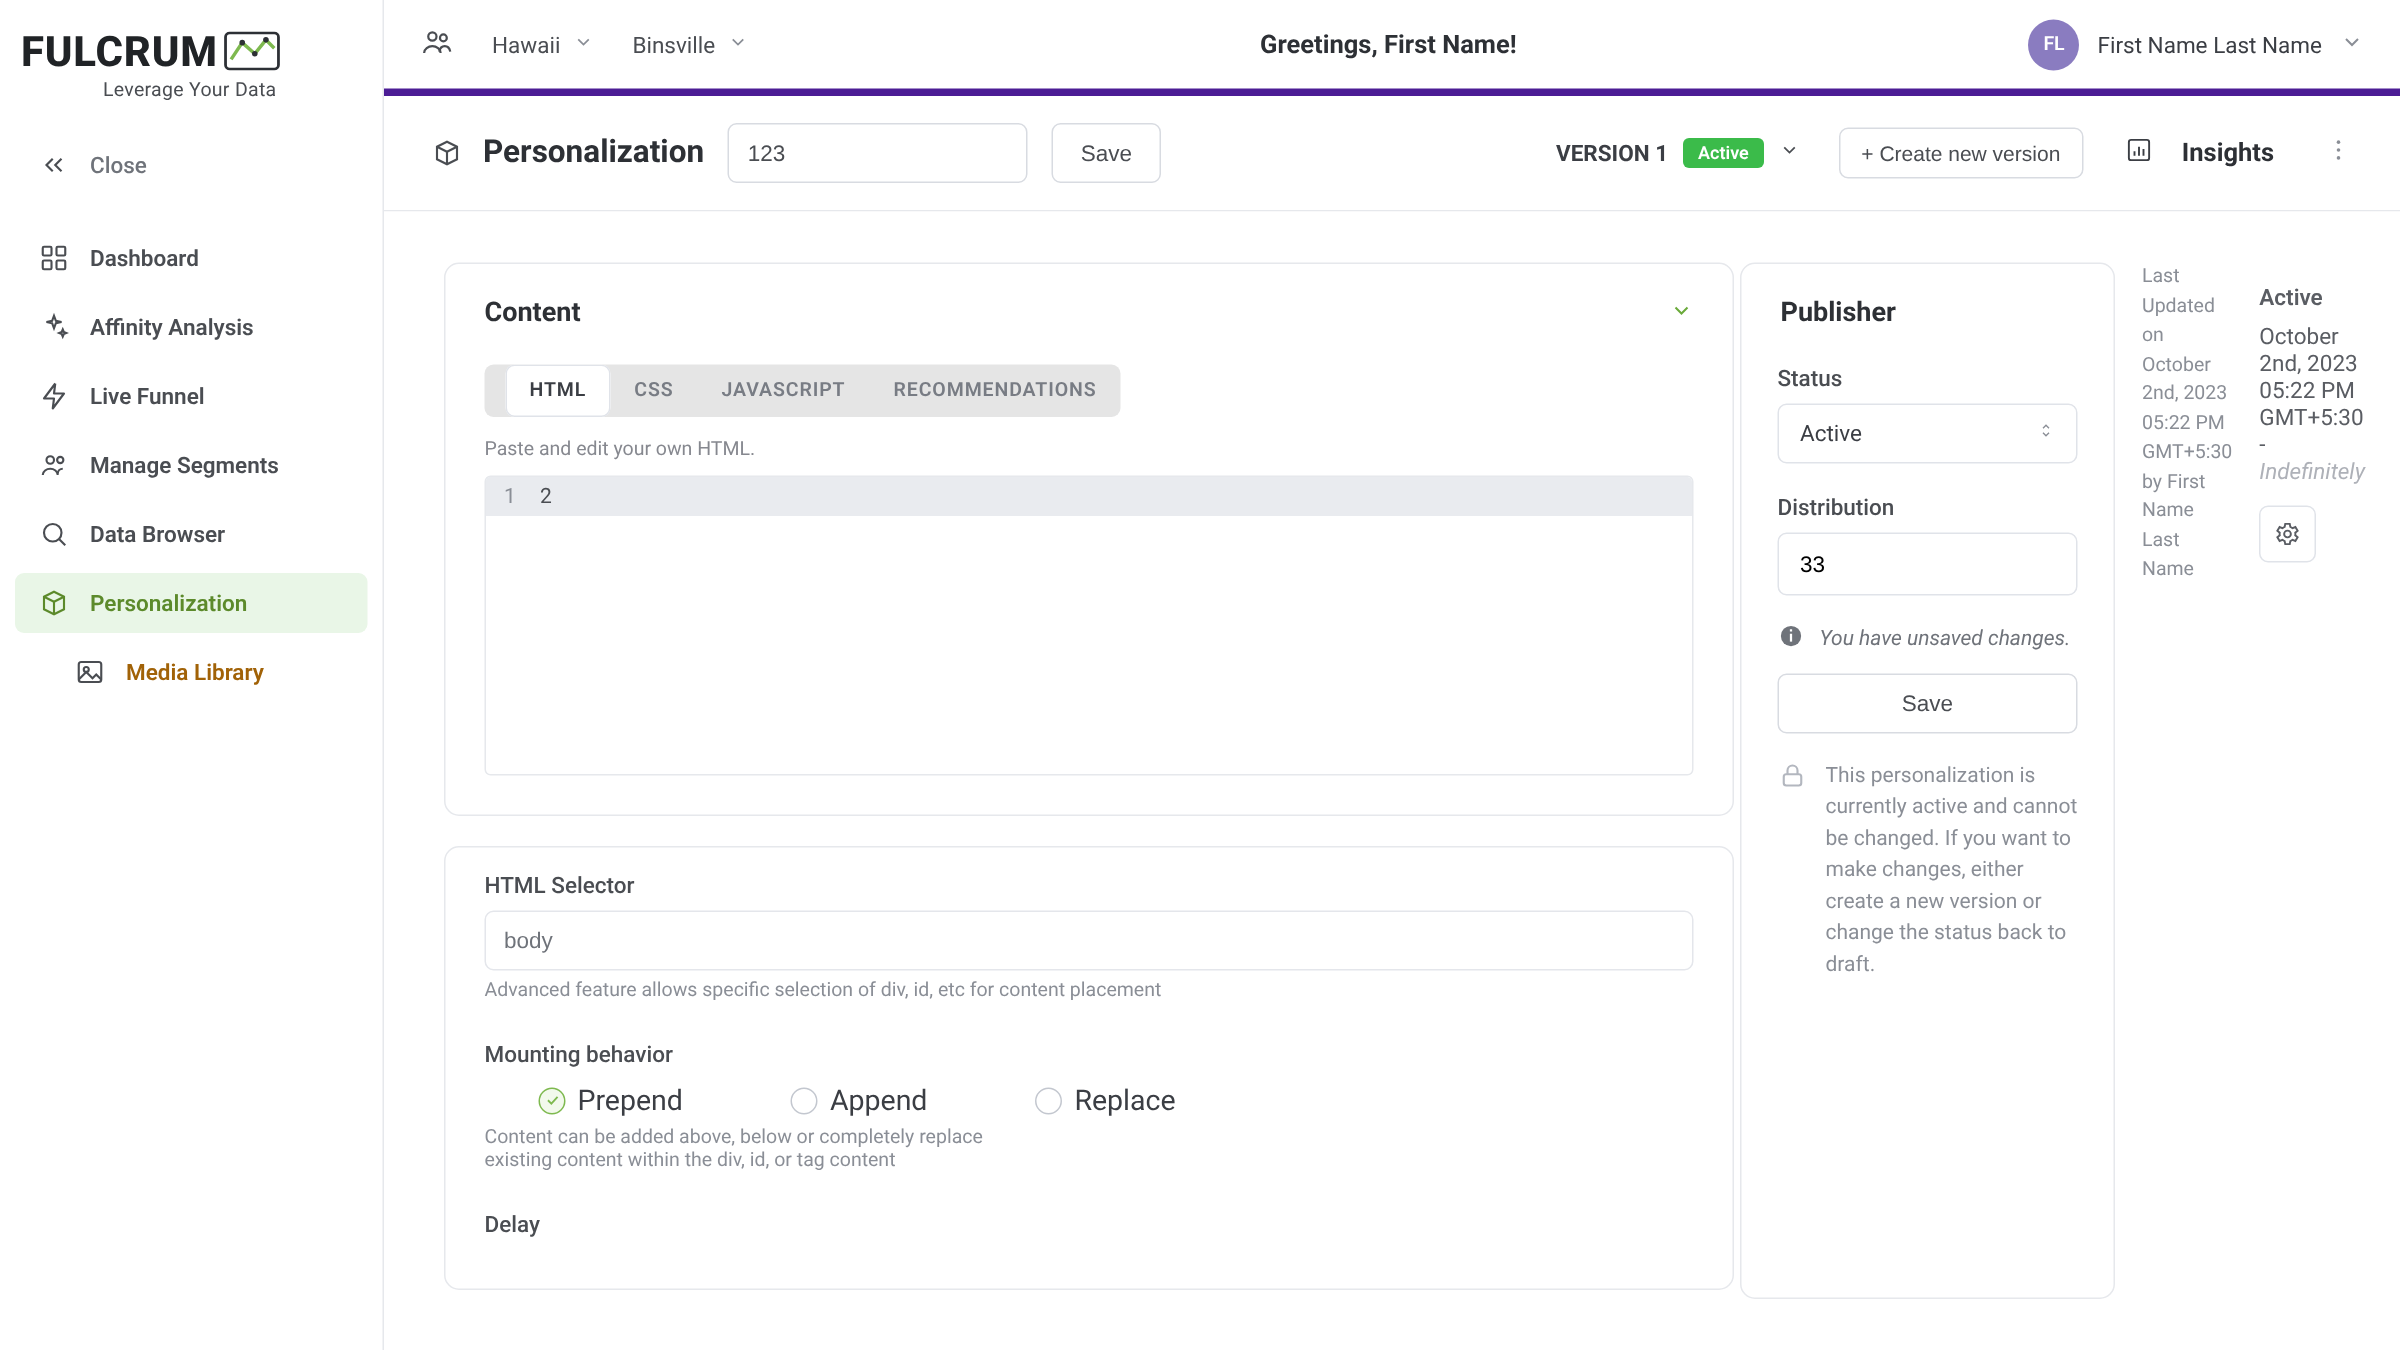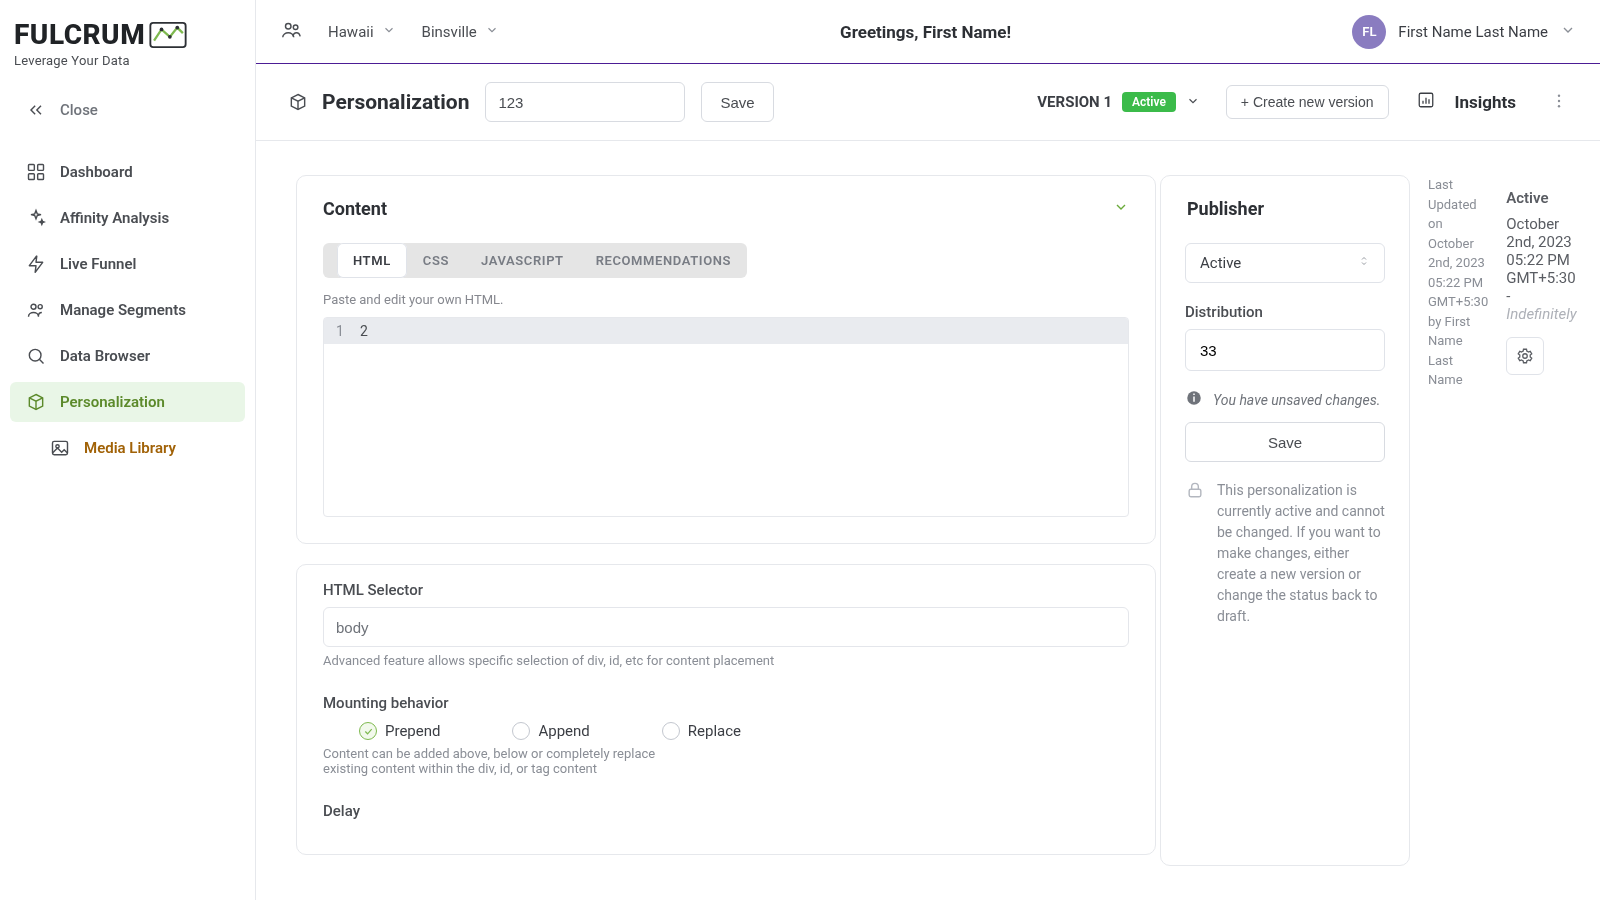"Hawaii" .topbar { border-bottom: 1px solid #4c1d95 -> 5px solid #4c1d95 }
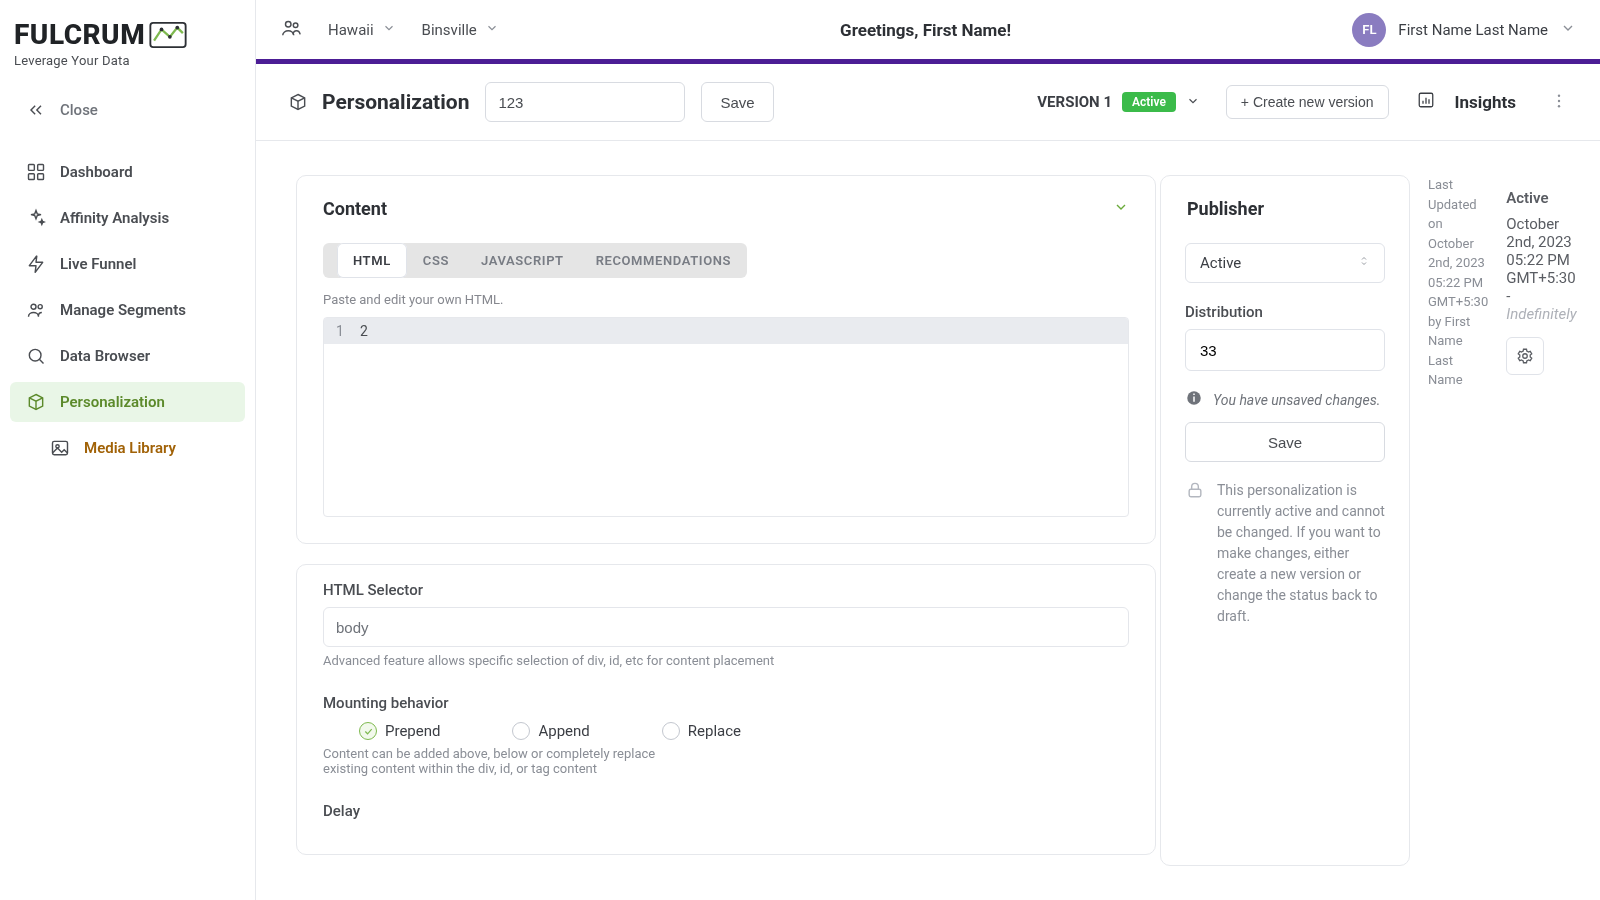"Leverage Your Data" .logo-tag { text-align: left -> center }
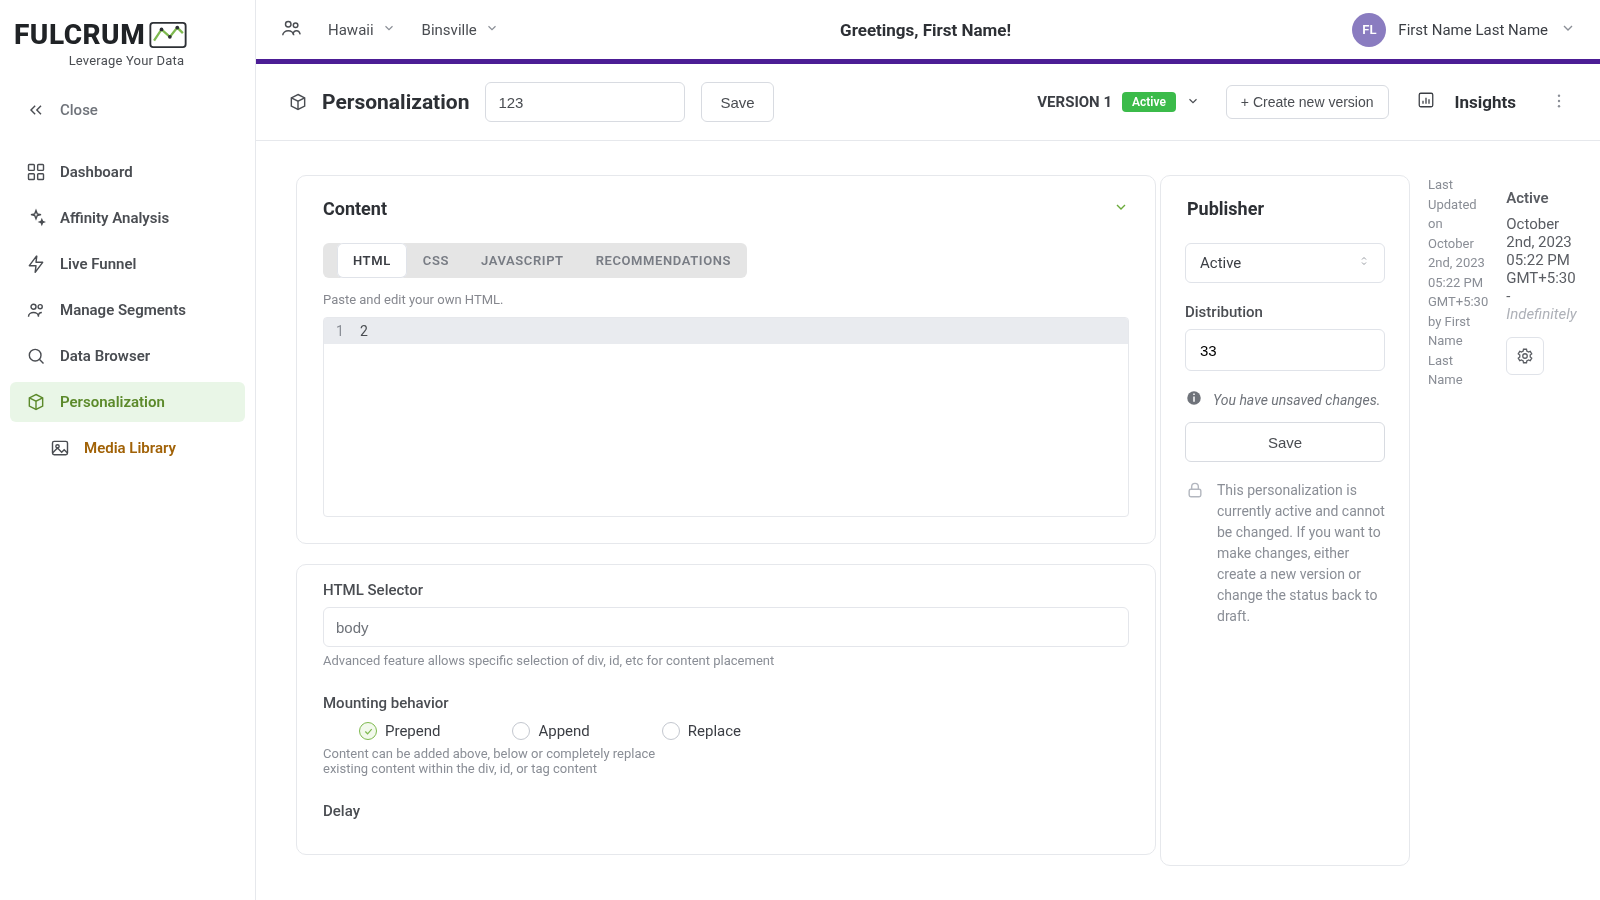"Status" div.field-label { html: none -> <div>Status</div> }
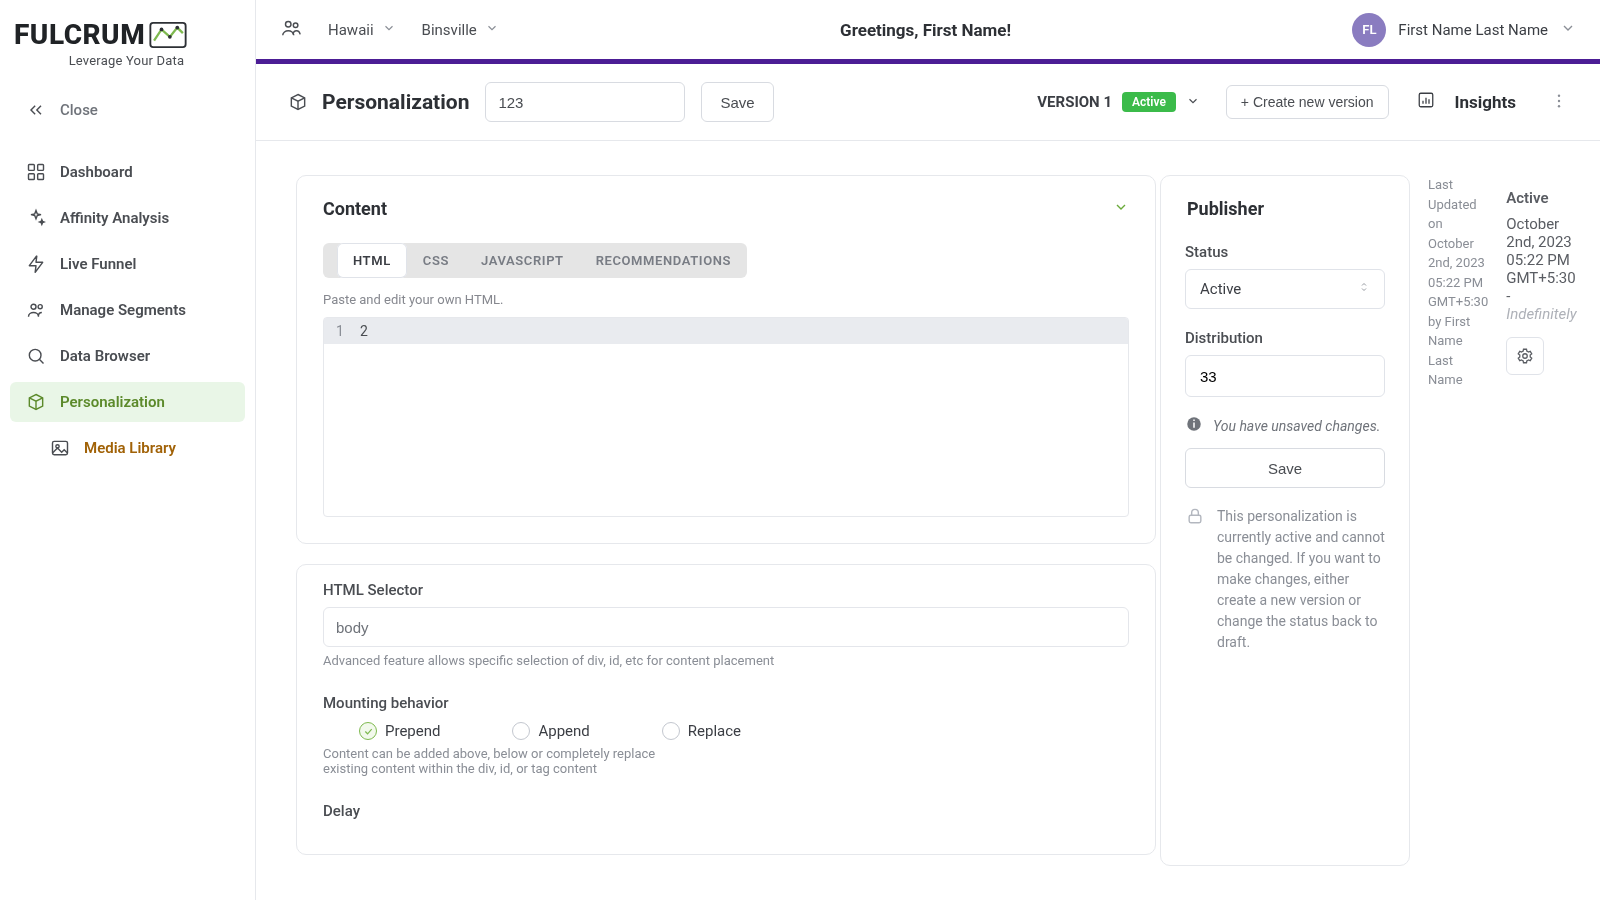"Prepend" .radio { font-size: 15px -> 19px }
